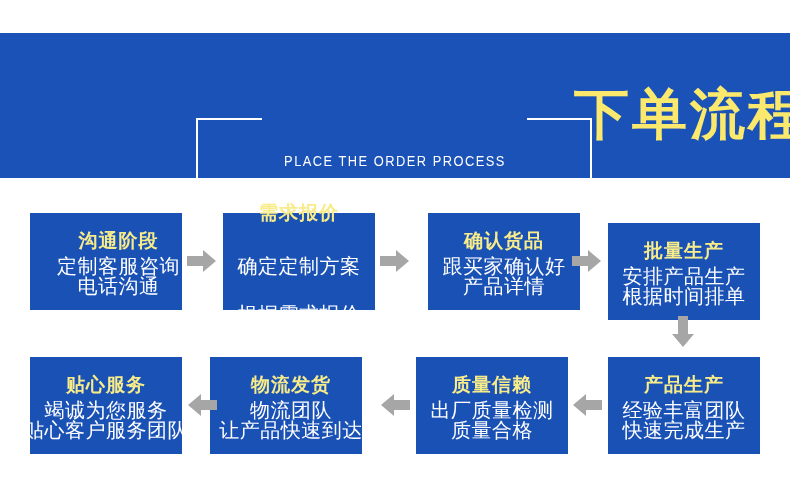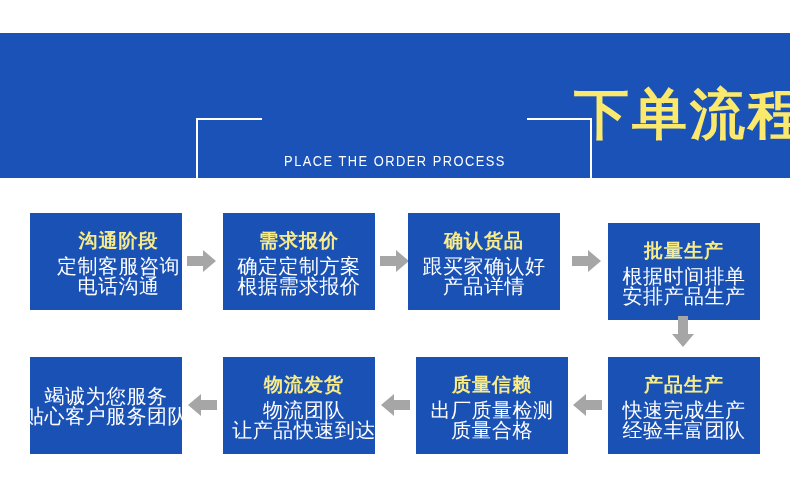"需求报价" .s2 { gap: none -> 28px }
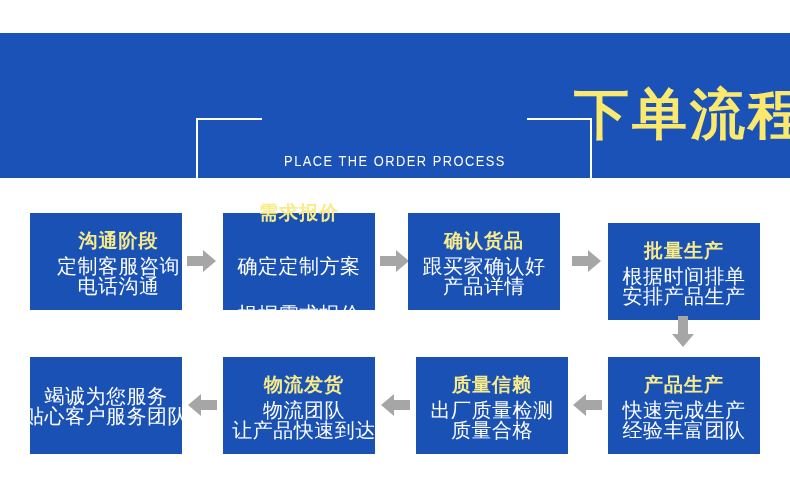"确认货品" .s3 { left: 408px -> 428px }
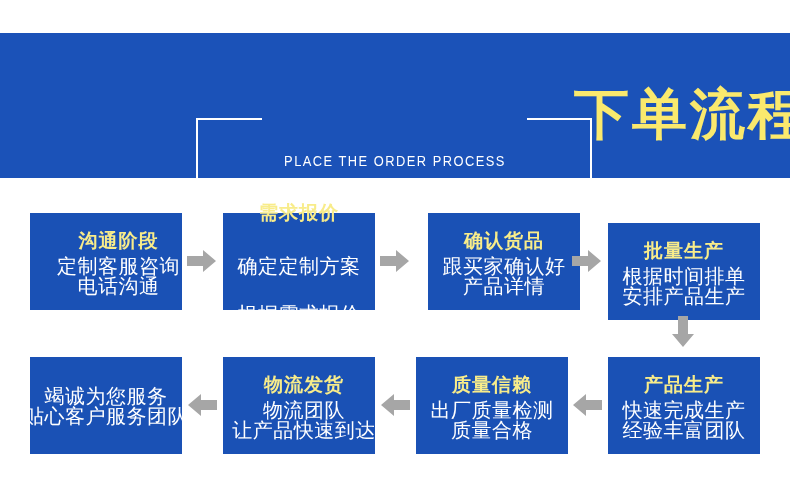"根据时间排单" div.step-line { order: before "安排产品生产" -> after "安排产品生产" }
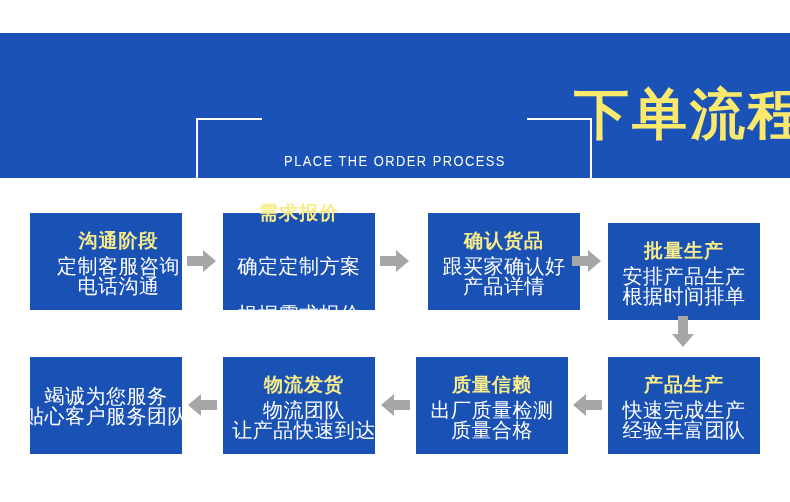"贴心服务" div.step-title { html: none -> <div>贴心服务</div> }
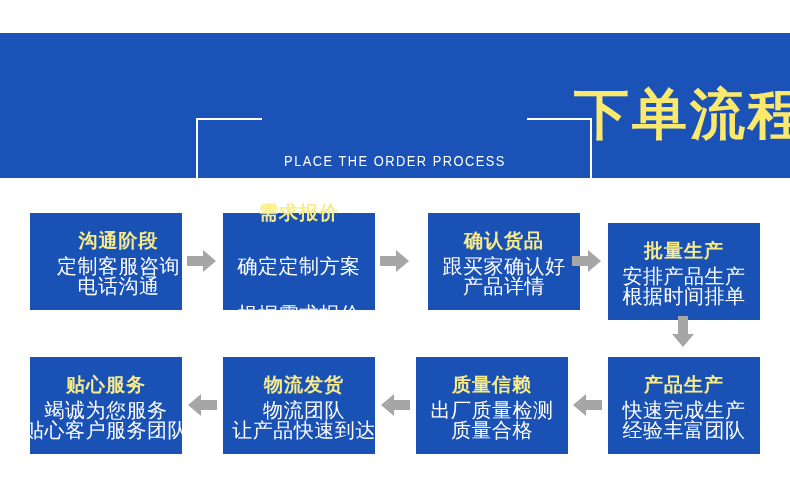"物流发货" .s7 { left: 223px -> 210px }
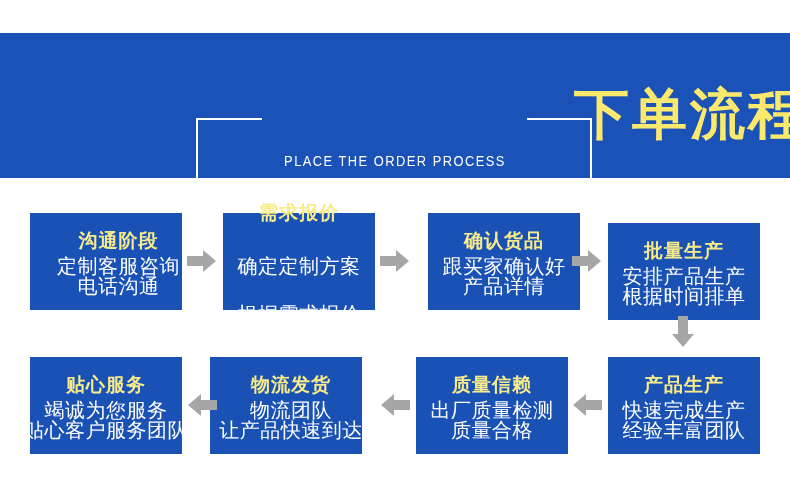"快速完成生产" div.step-line { order: before "经验丰富团队" -> after "经验丰富团队" }
